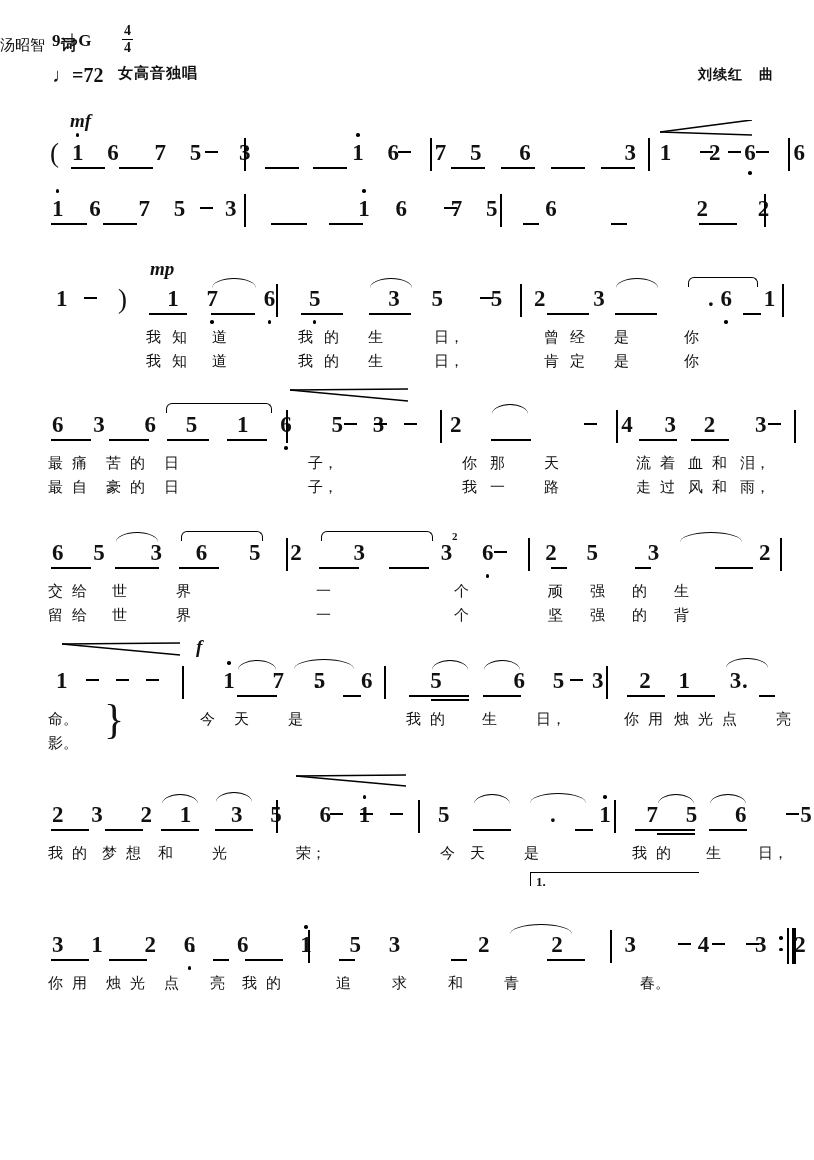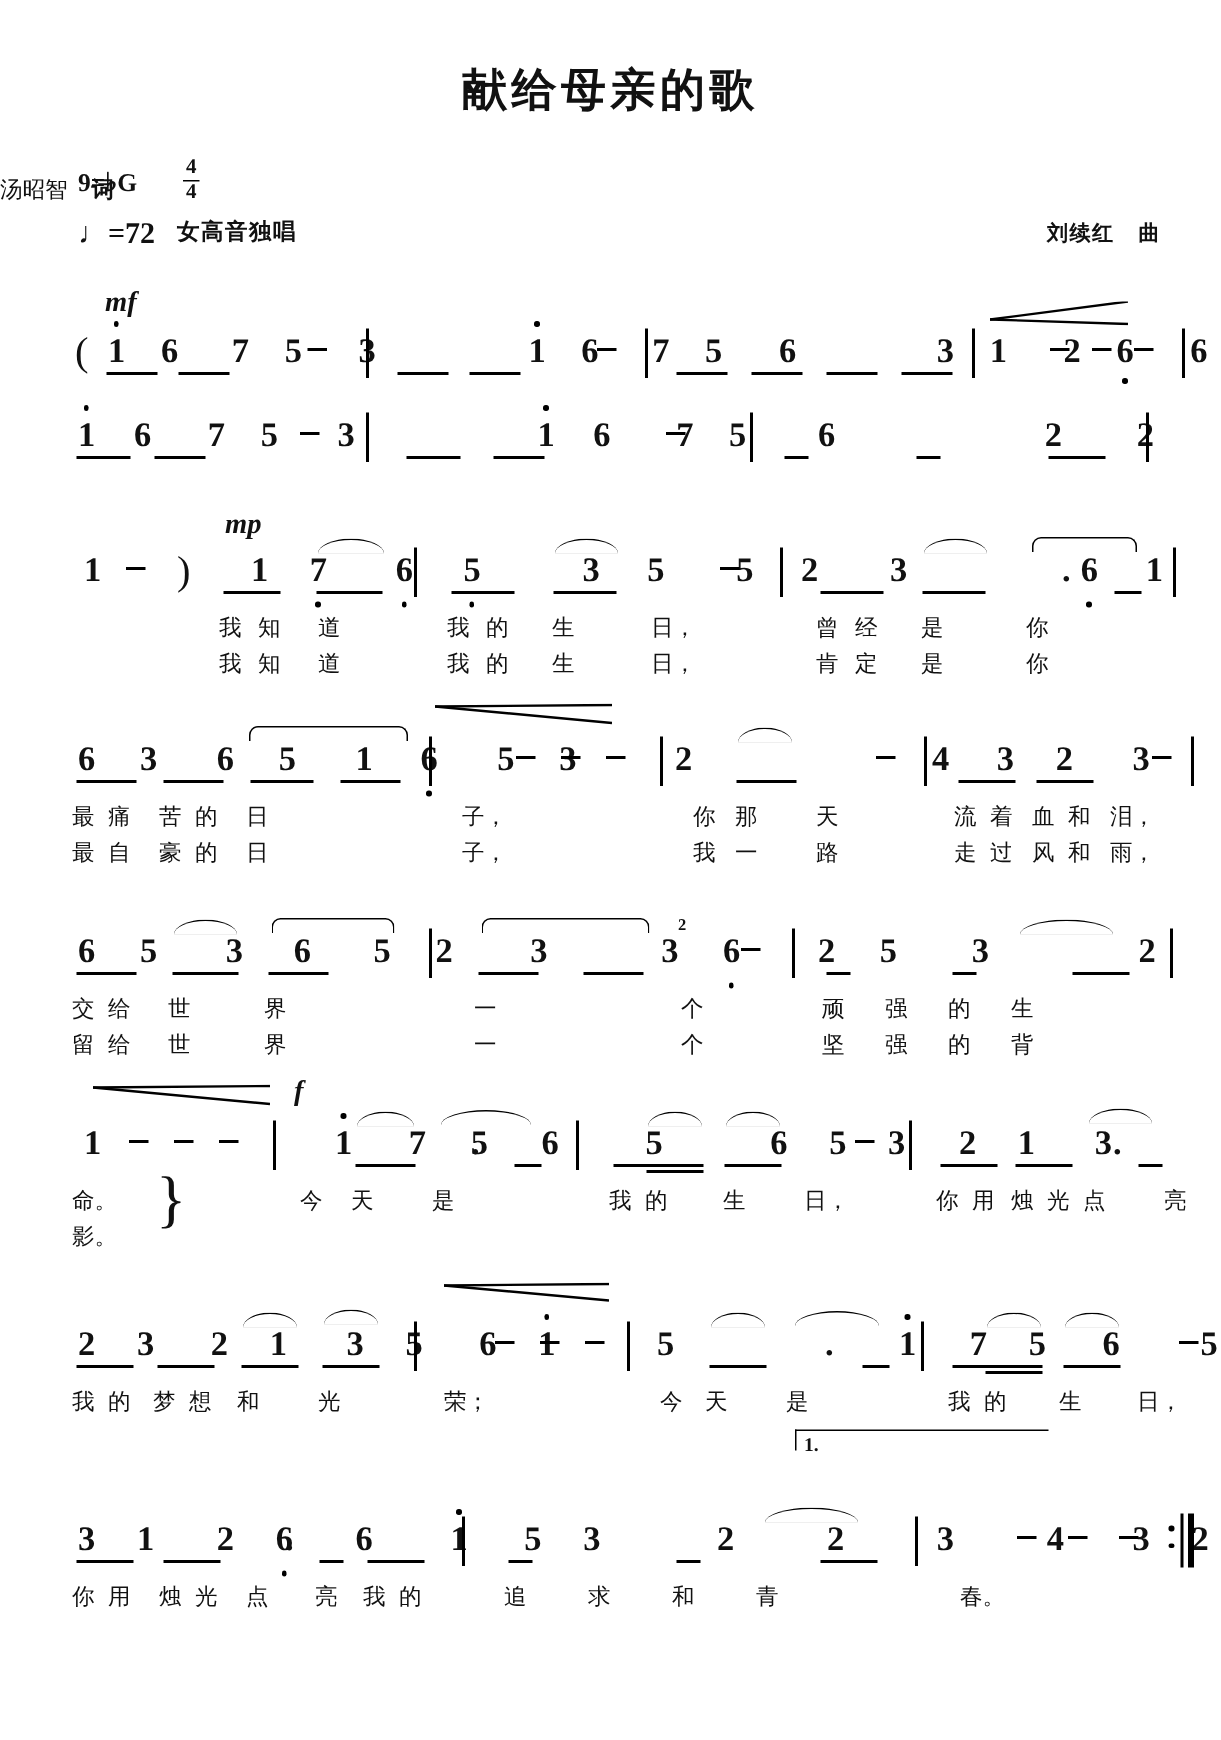"献给母亲的歌" div.title { html: <div>献给母亲的歌</div> -> none }
